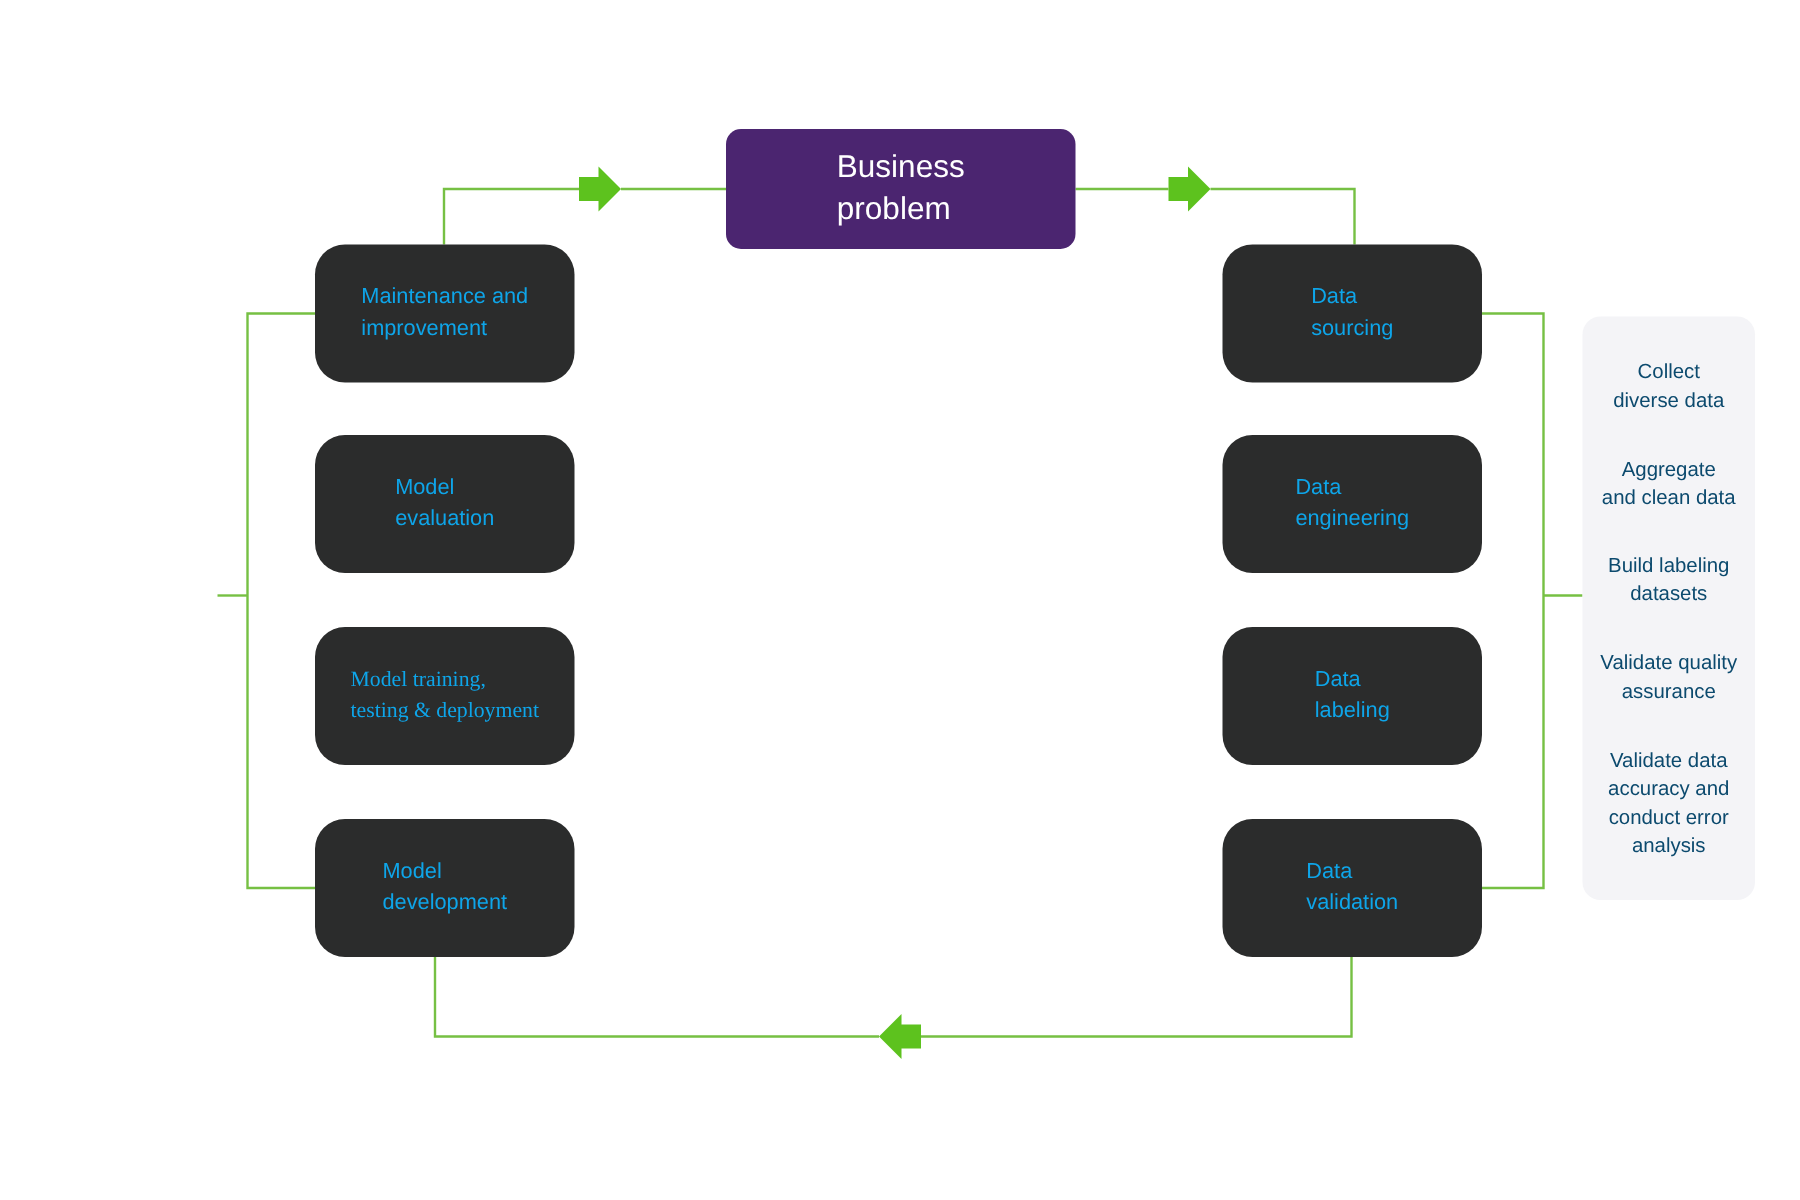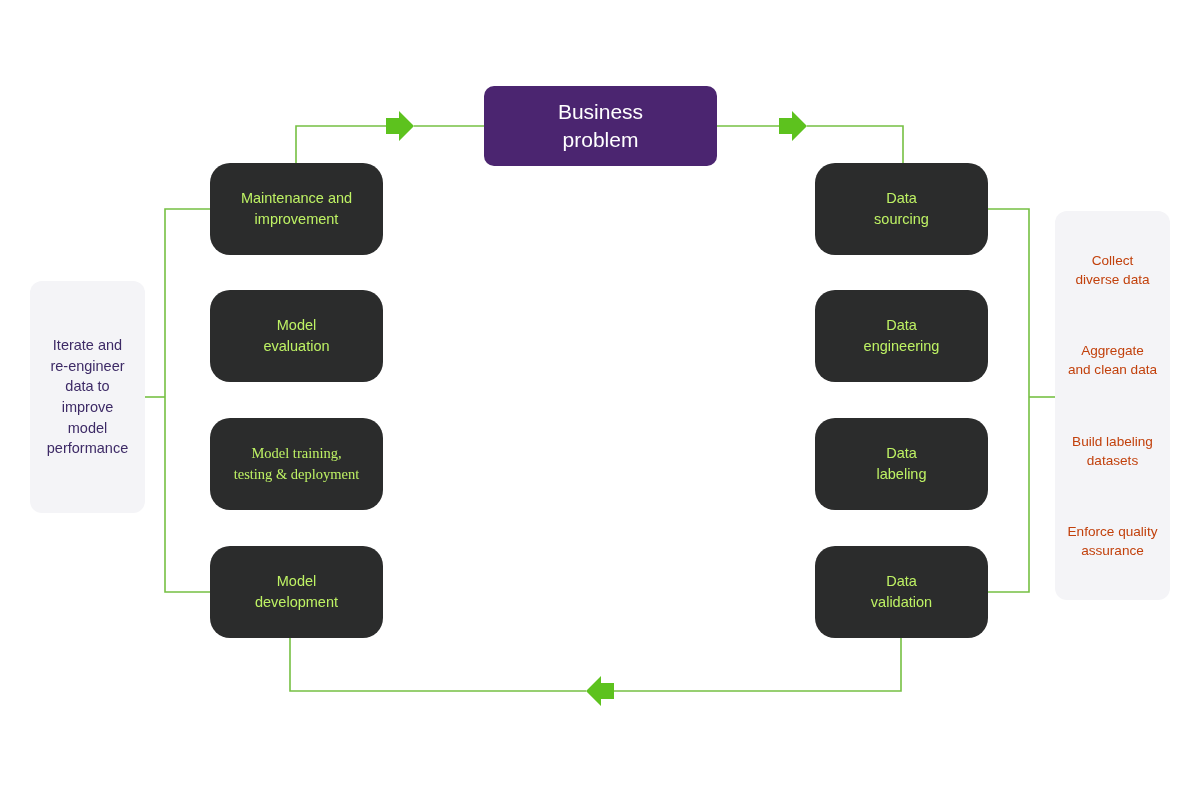"Business" .node { text-align: center -> left }
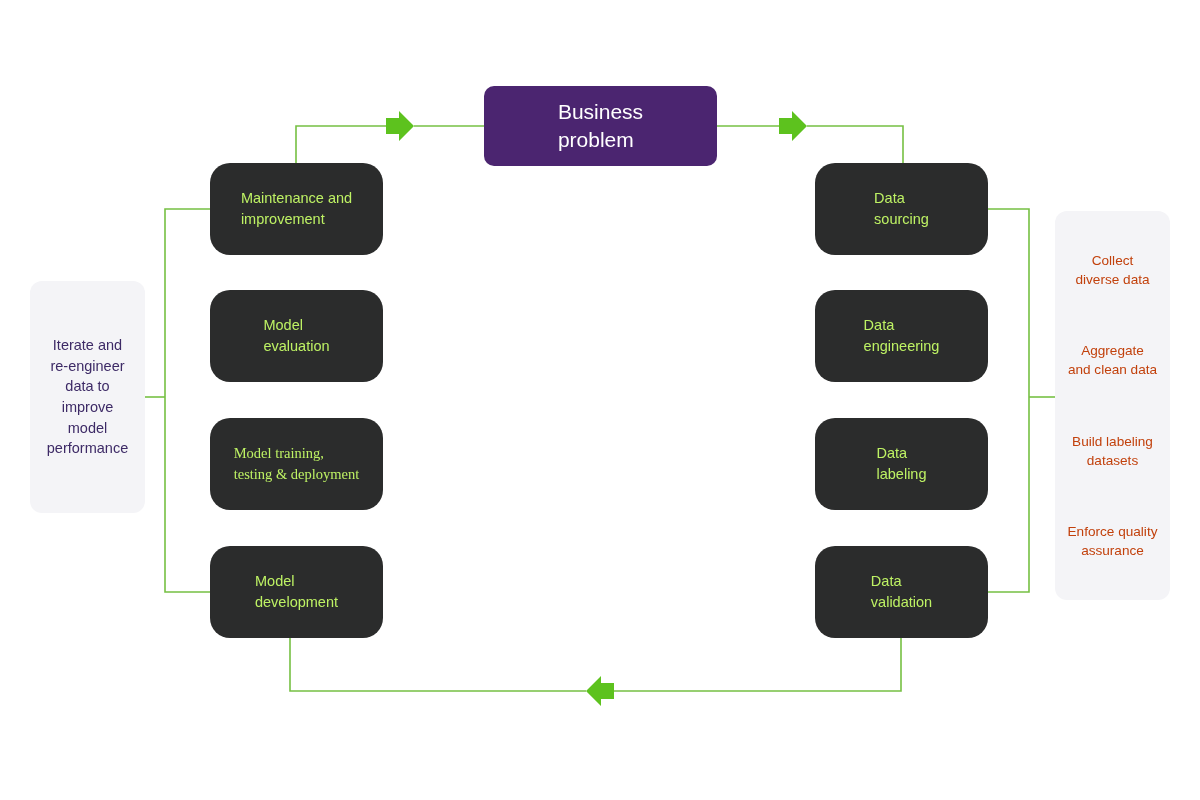"Maintenance and" .node-dark { color: #bef264 -> #0ea5e9 }
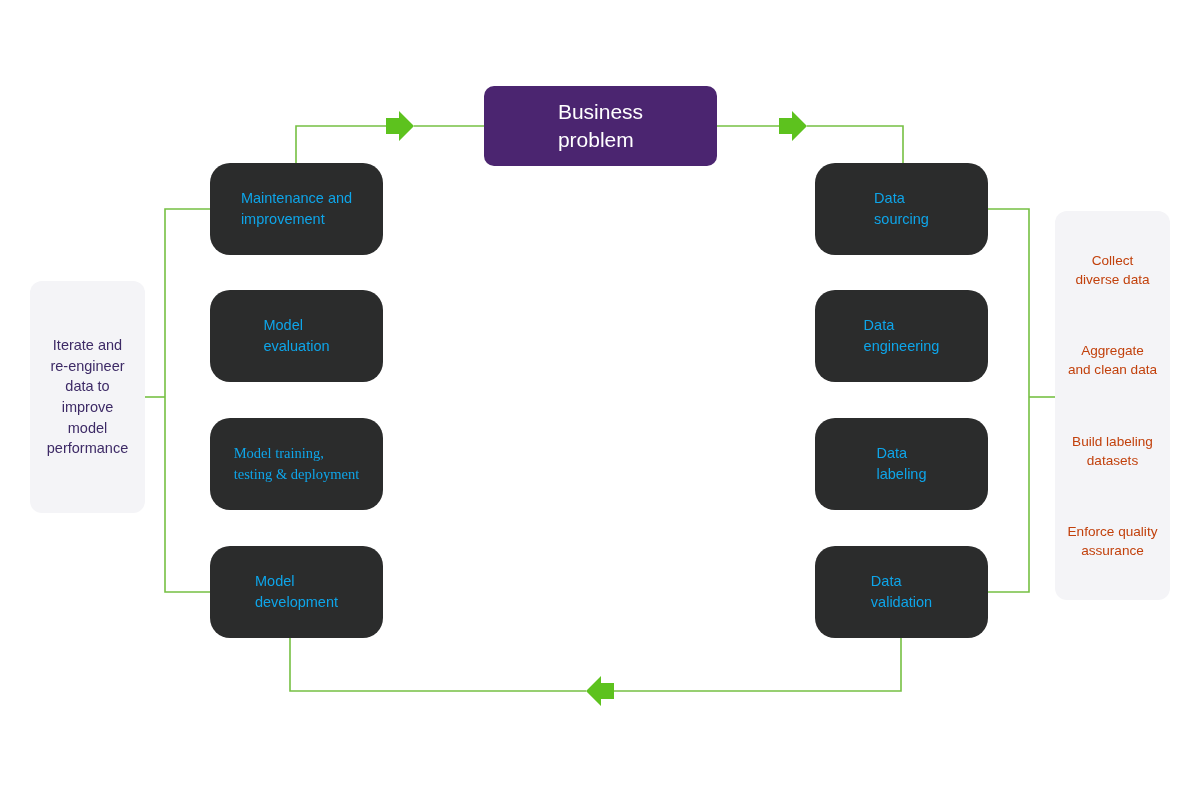"Collect" .panel-item { color: #c2410c -> #0c4a6e }
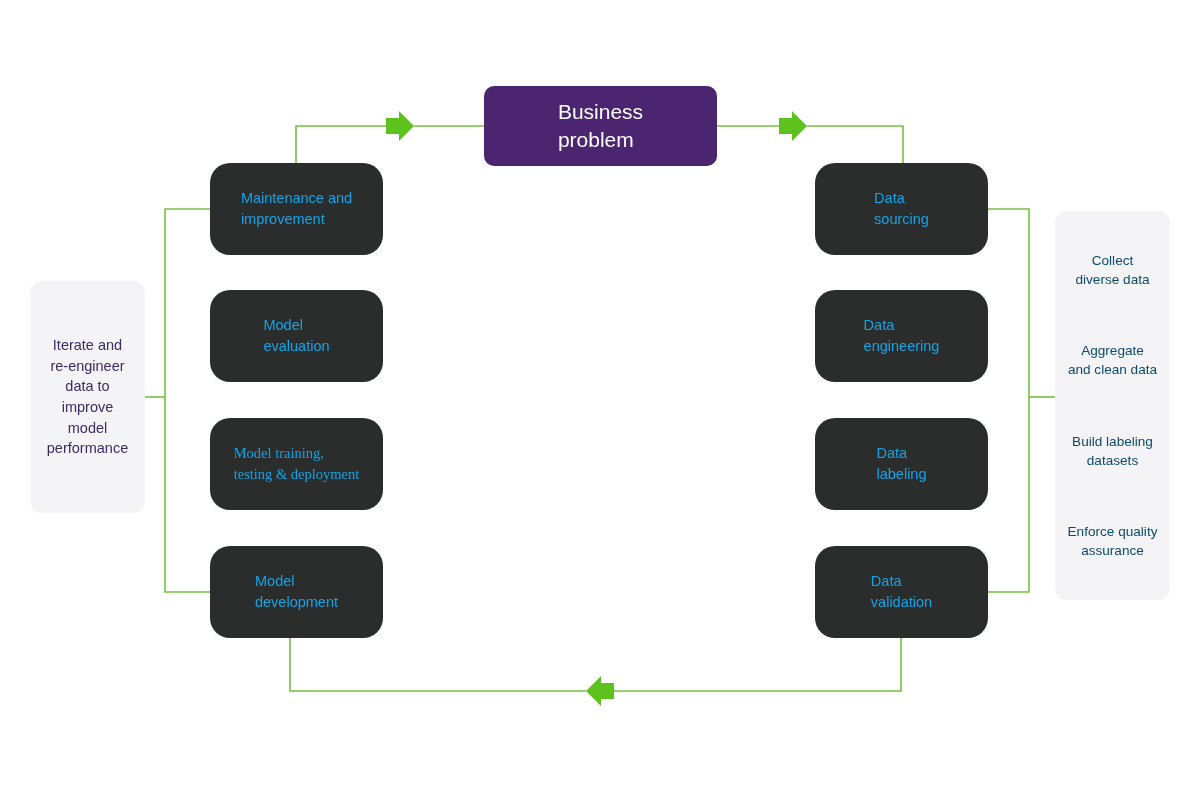"Iterate and" div.panel { html: <div> <span>Iterate and re-engineer data to improve model performance</span> </div> -> none }
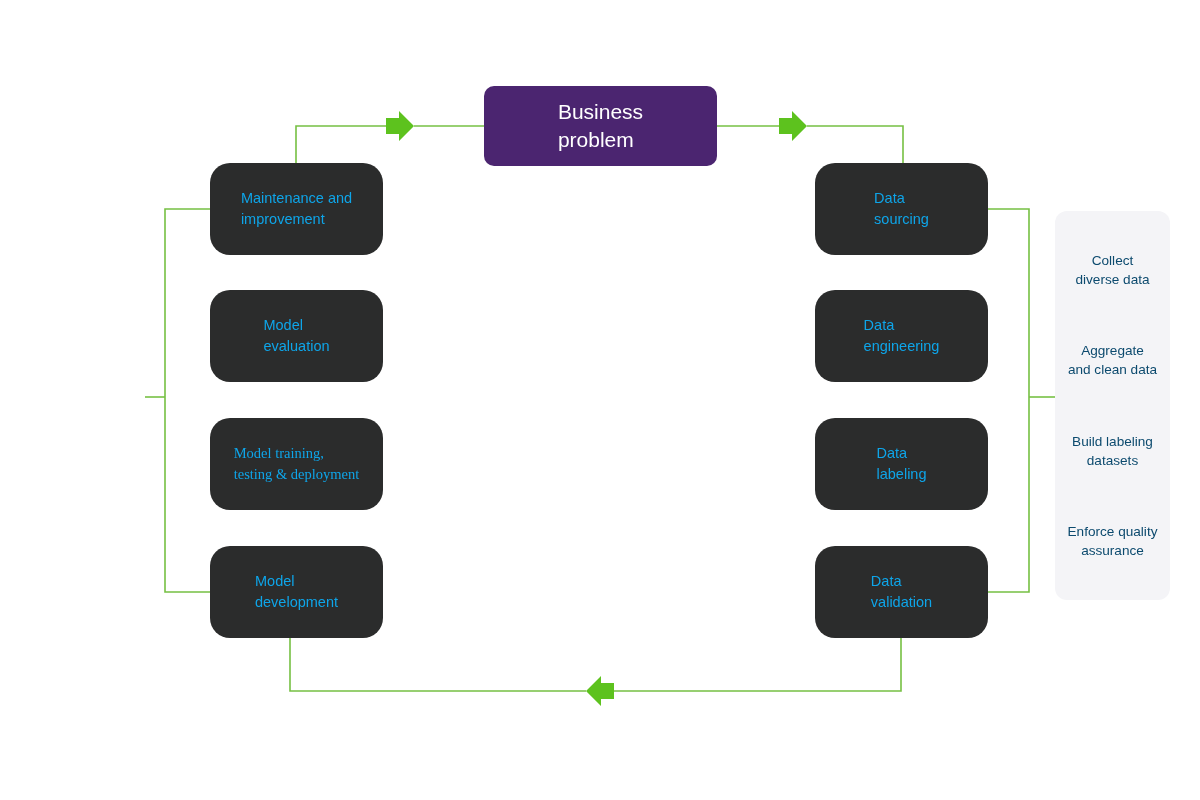"Enforce quality" span.panel-item { text: Enforce -> Validate }
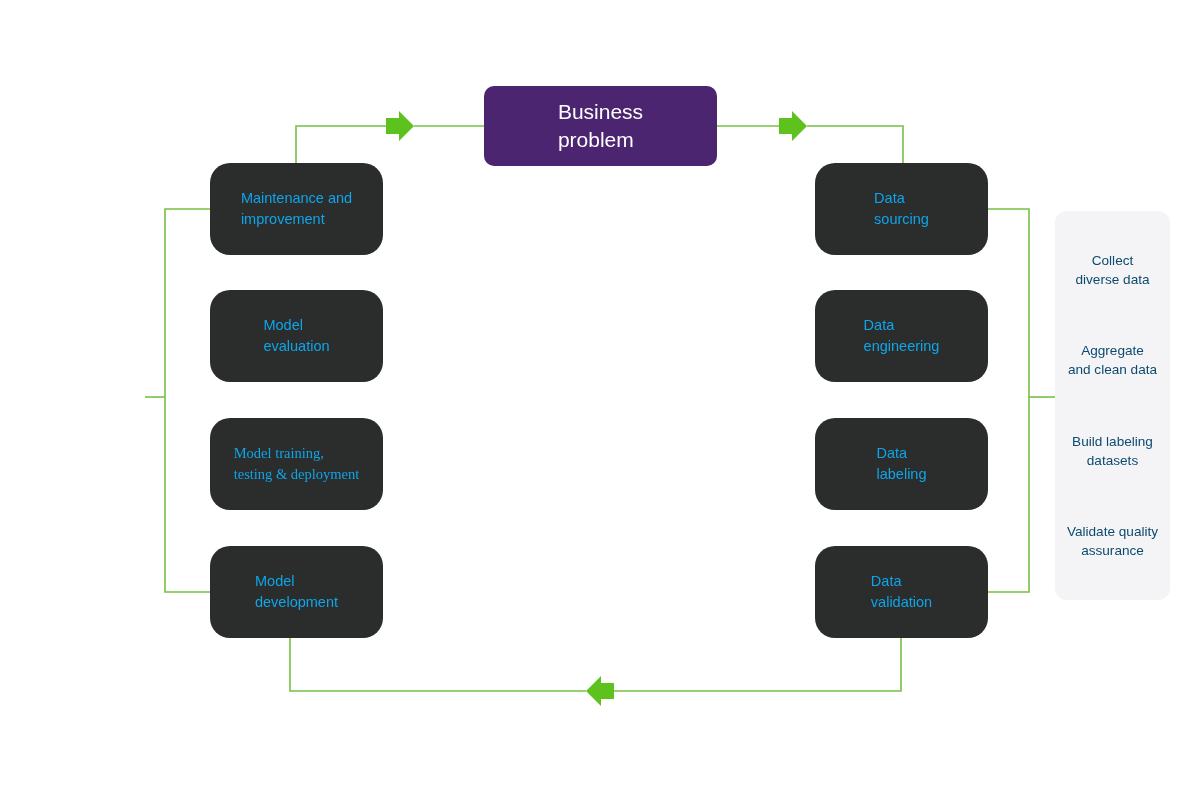"Validate data" span.panel-item { html: none -> <span>Validate data accuracy and conduct error analysis</span> }
